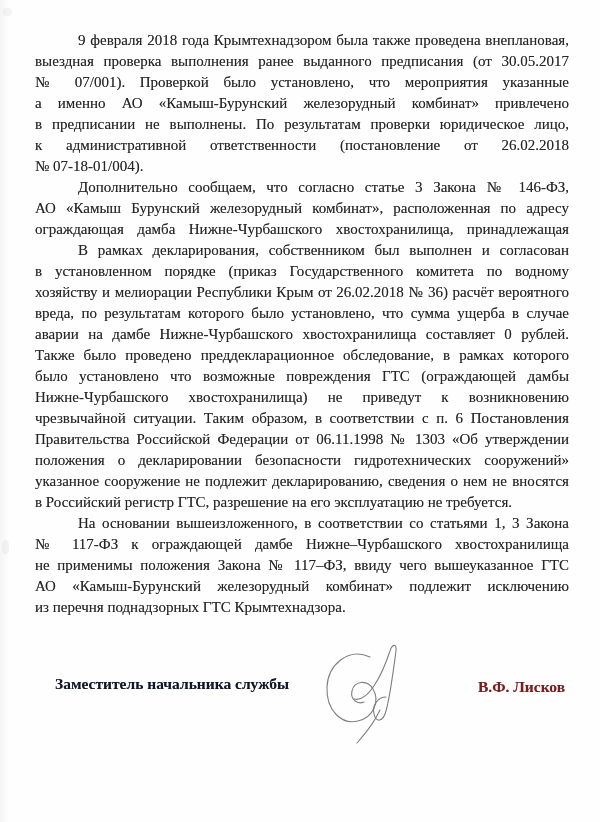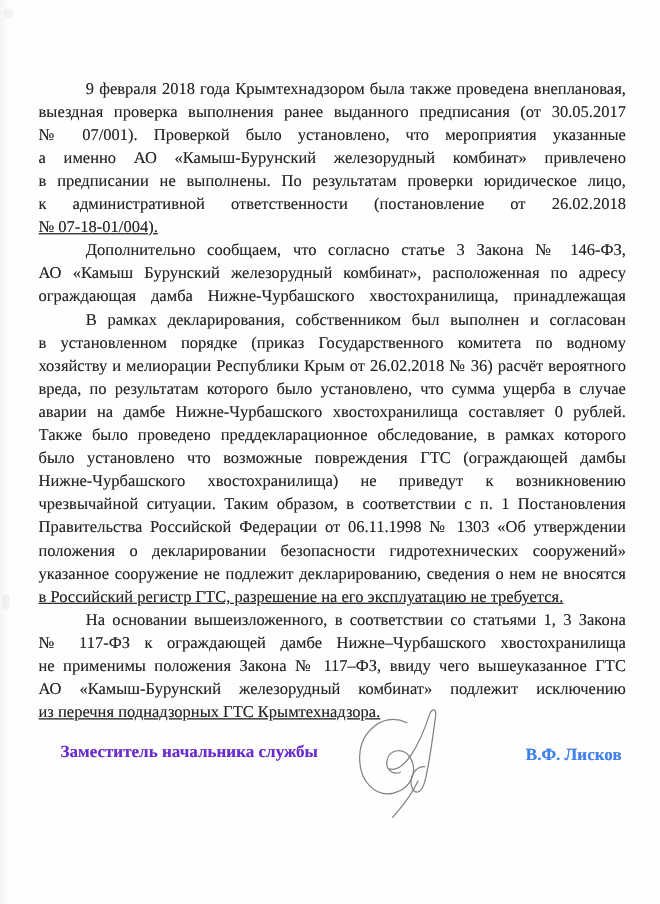"9 февраля 2018 года Крымтехнадзором" .body-text { margin-top: 41px -> none }
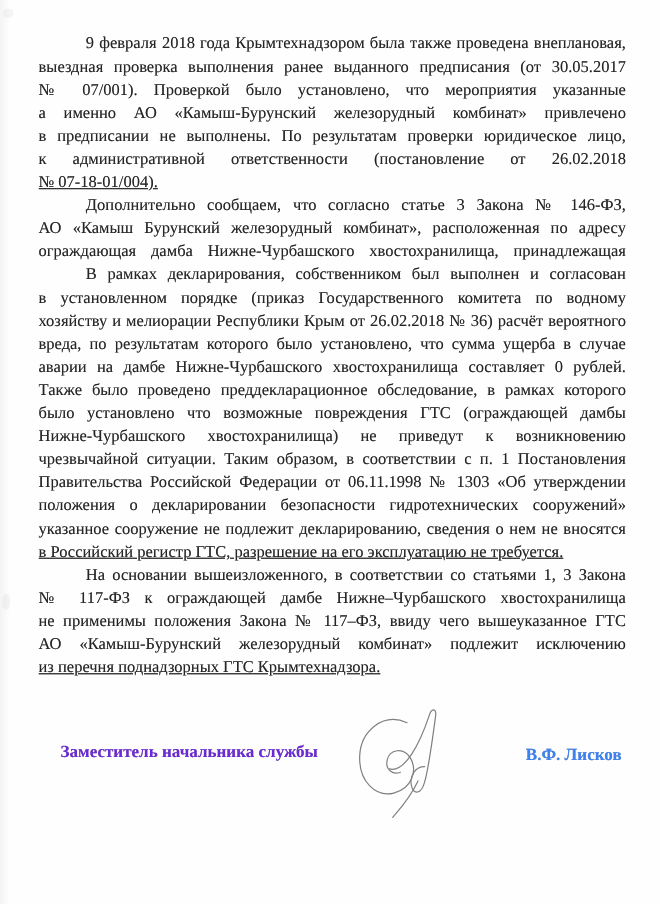"№ 07-18-01/004)." .line.last { text-decoration: underline -> none }
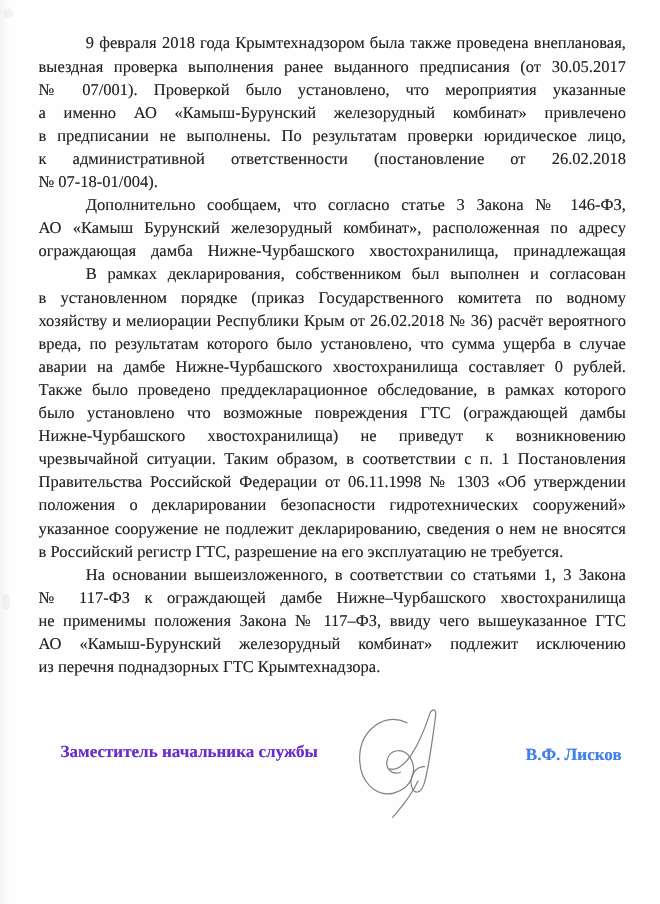"чрезвычайной ситуации. Таким образом, в" div.line { text: 1 -> 6 }
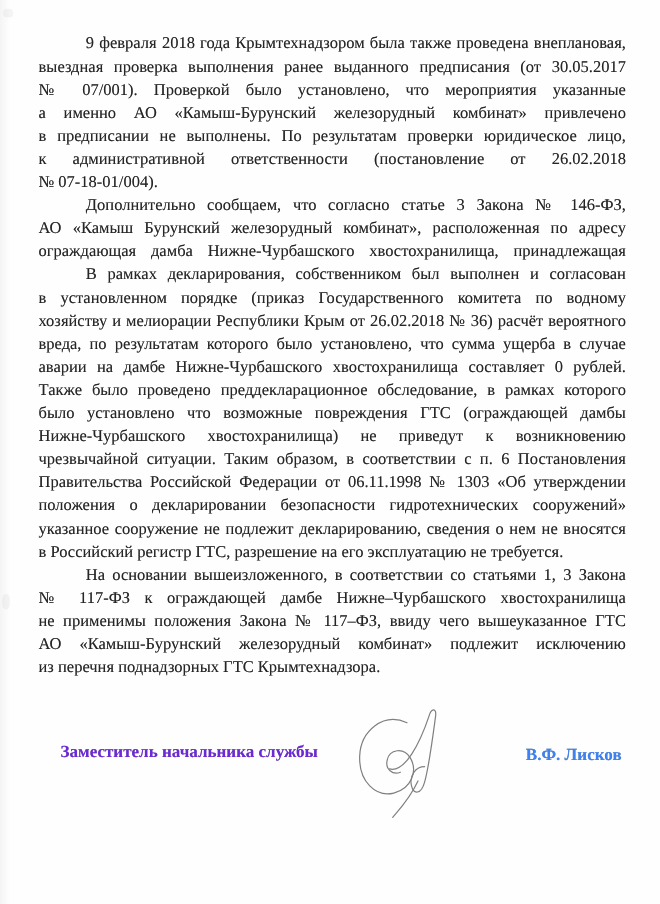"Заместитель начальника службы" .sig-title { color: #6d28d9 -> #0f172a }
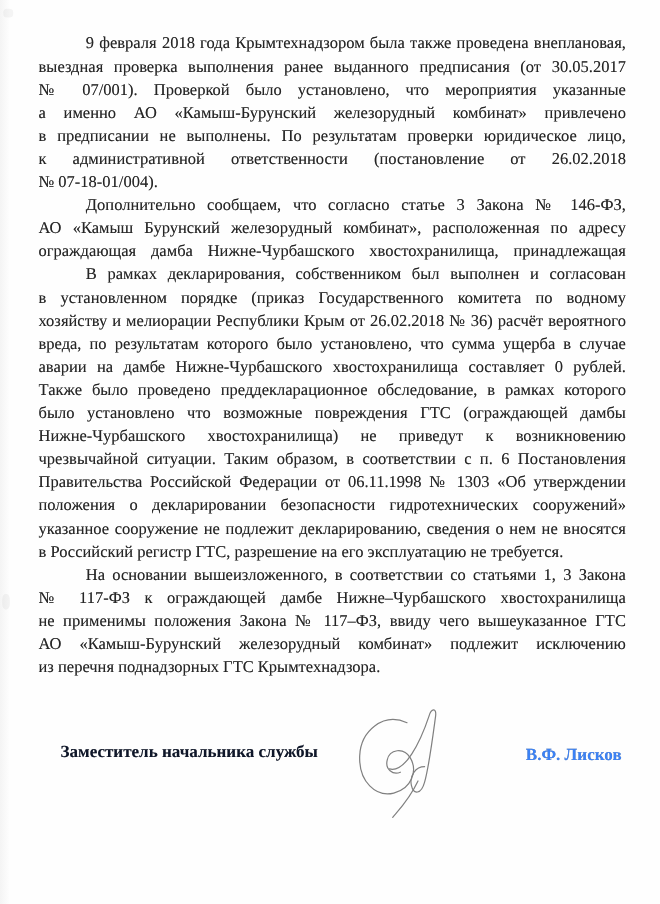"В.Ф. Лисков" .sig-name { color: #3b82f6 -> #7f1d1d }
